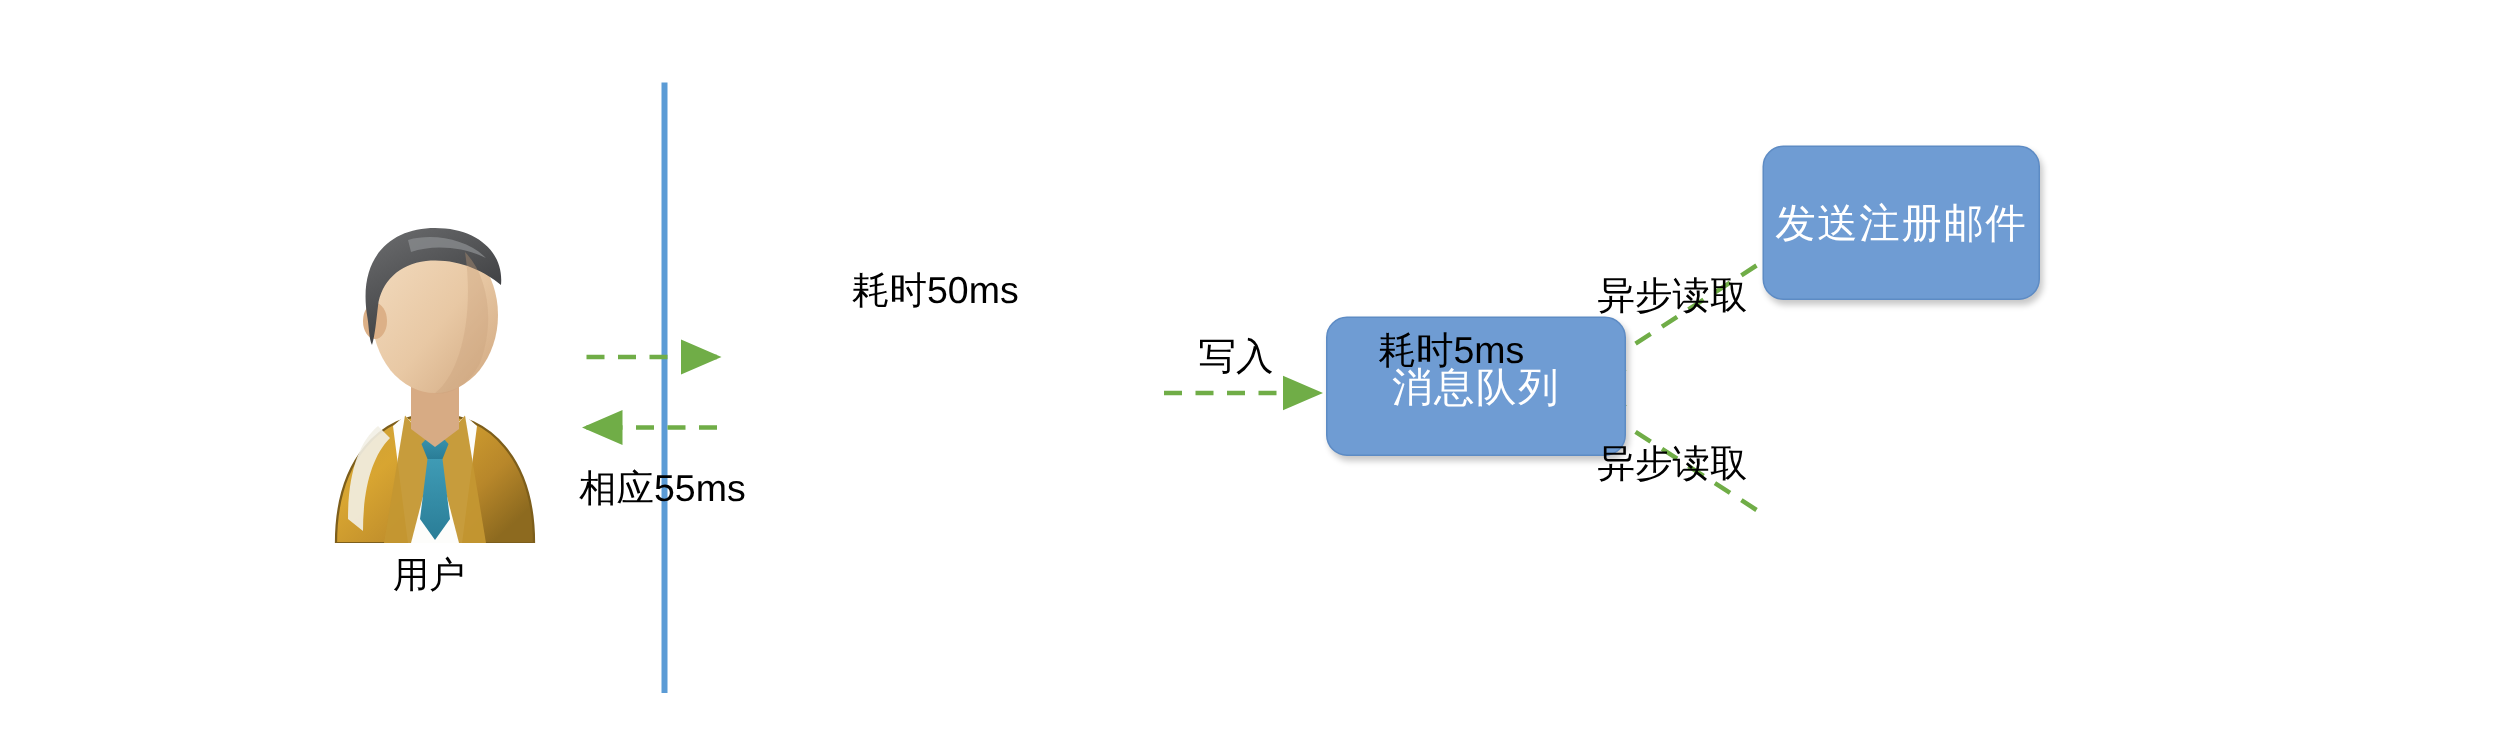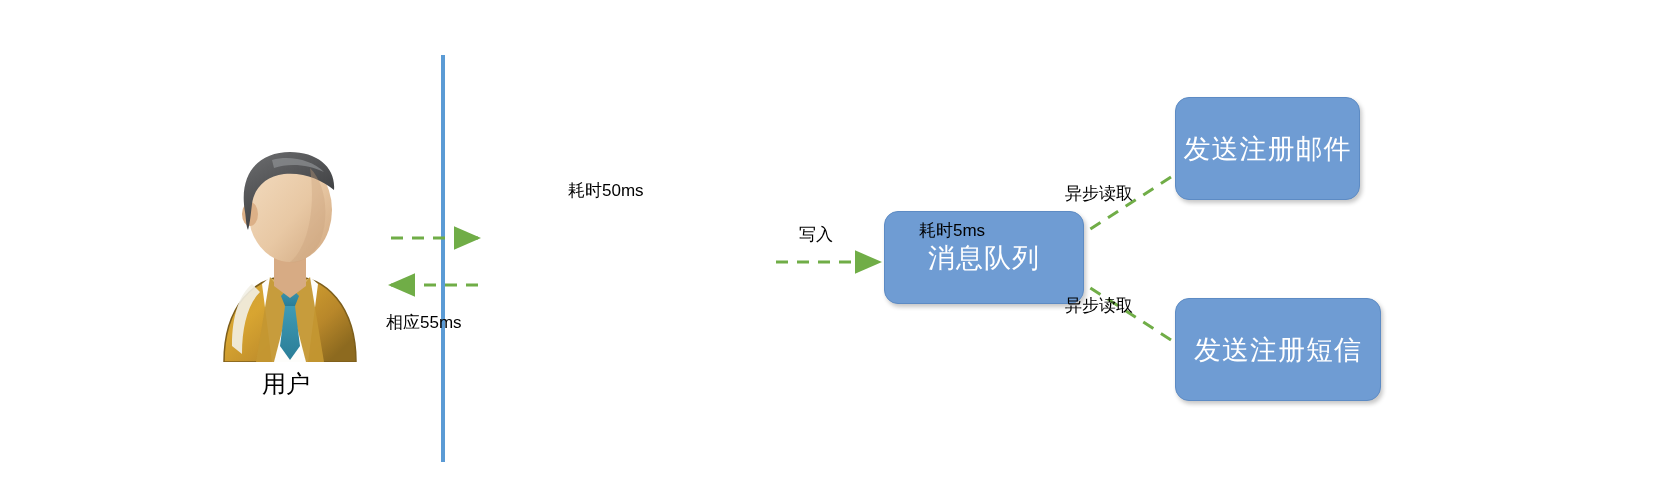"耗时50ms" .label { font-size: 17px -> 25px }
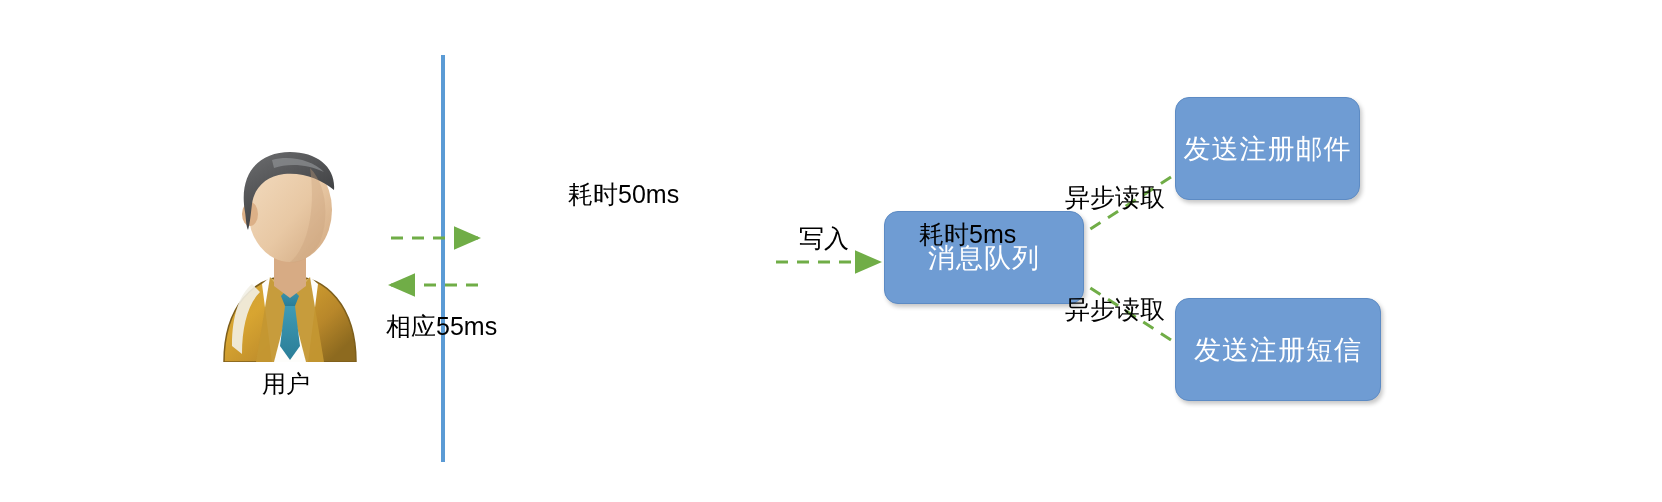"发送注册短信" div.node { html: <div> <span>发送注册短信</span> </div> -> none }
